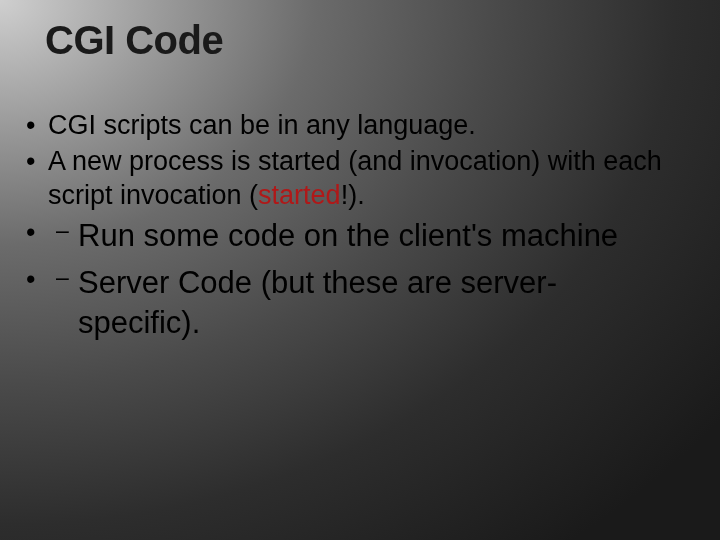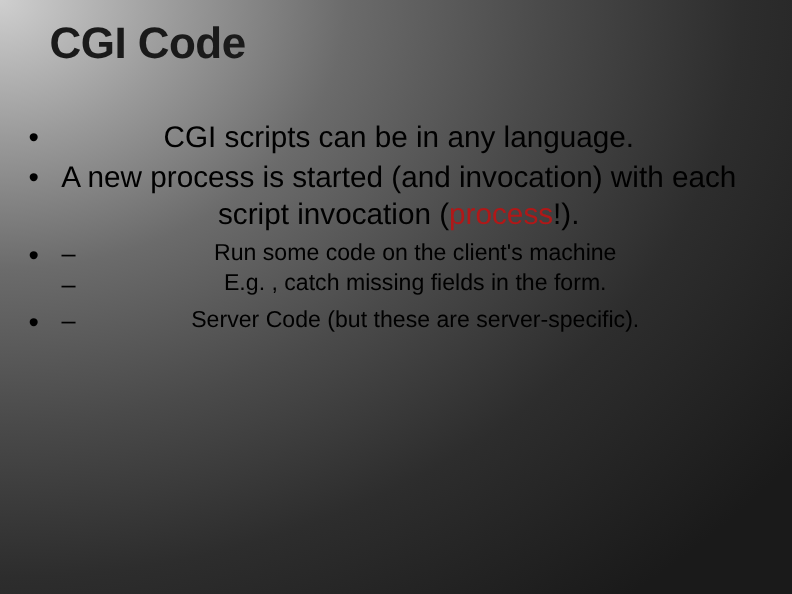"CGI scripts can be in" ul.top { text-align: center -> none }
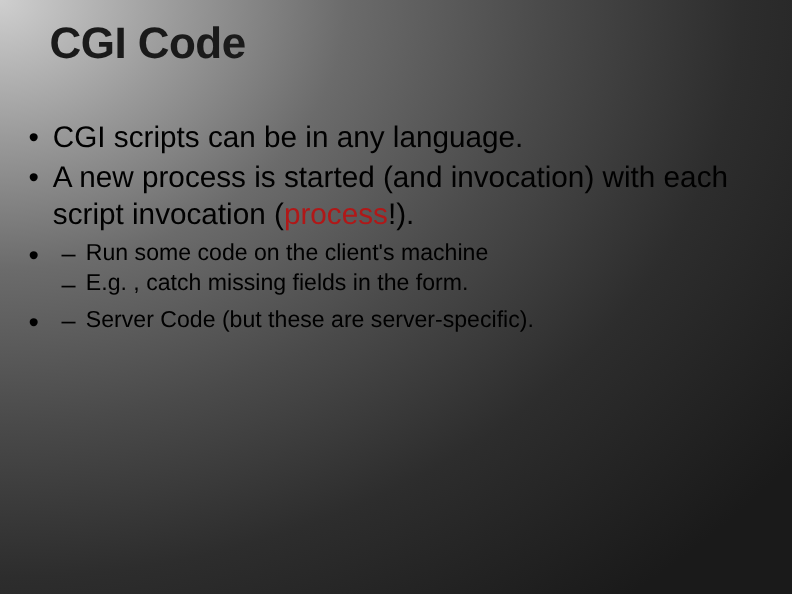"process" span.hl { text: process -> started }
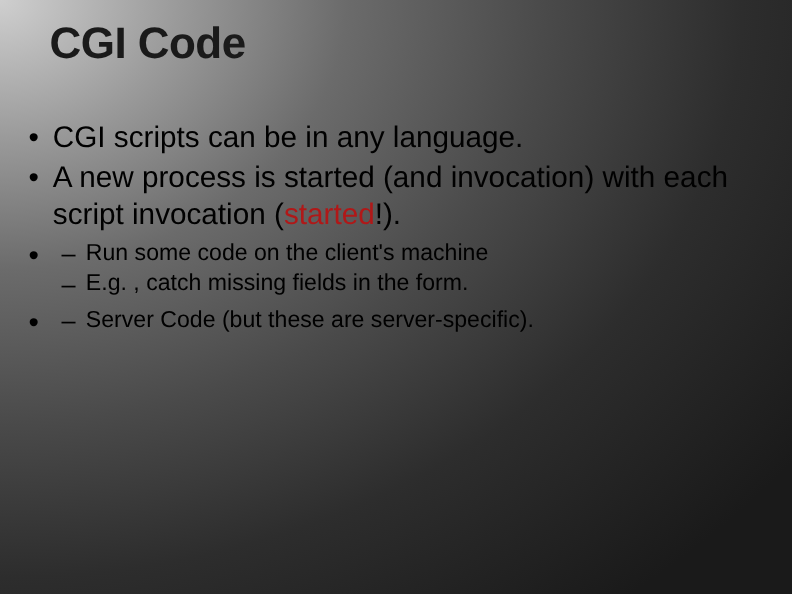"Run some code on the" ul.sub > li { font-size: 21px -> 31px }
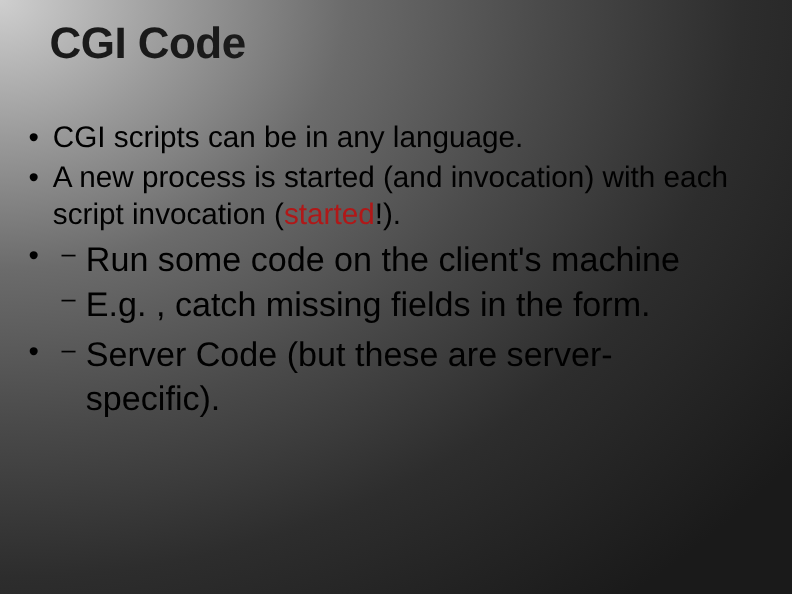"E.g. , catch missing fields" li { html: <li><span>E.g. , catch missing fields in the form.</span></li> -> none }
